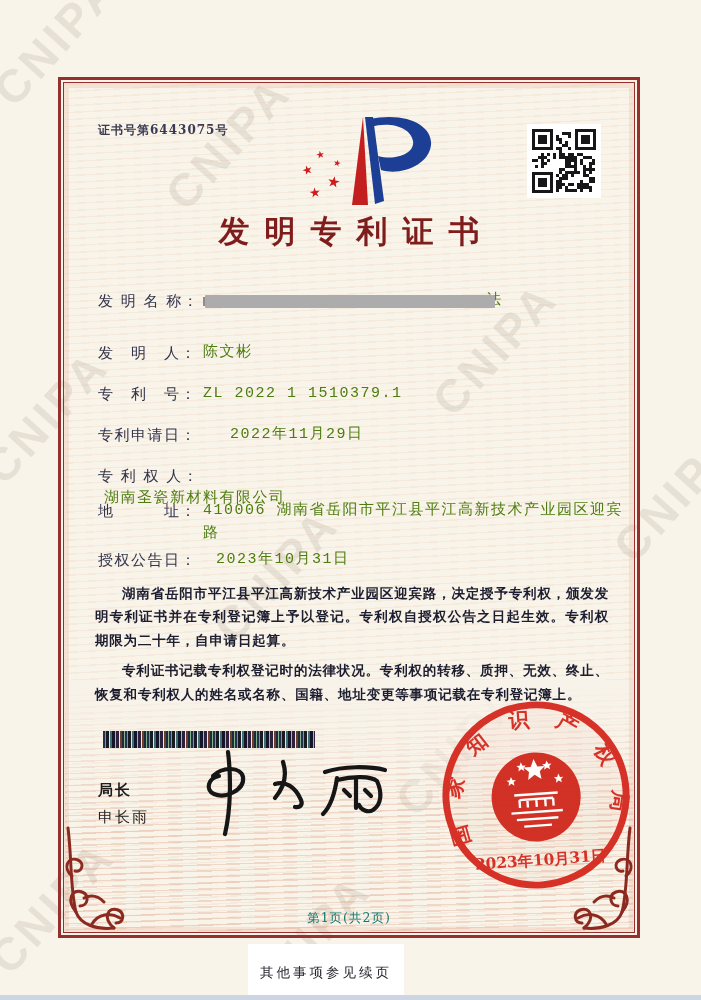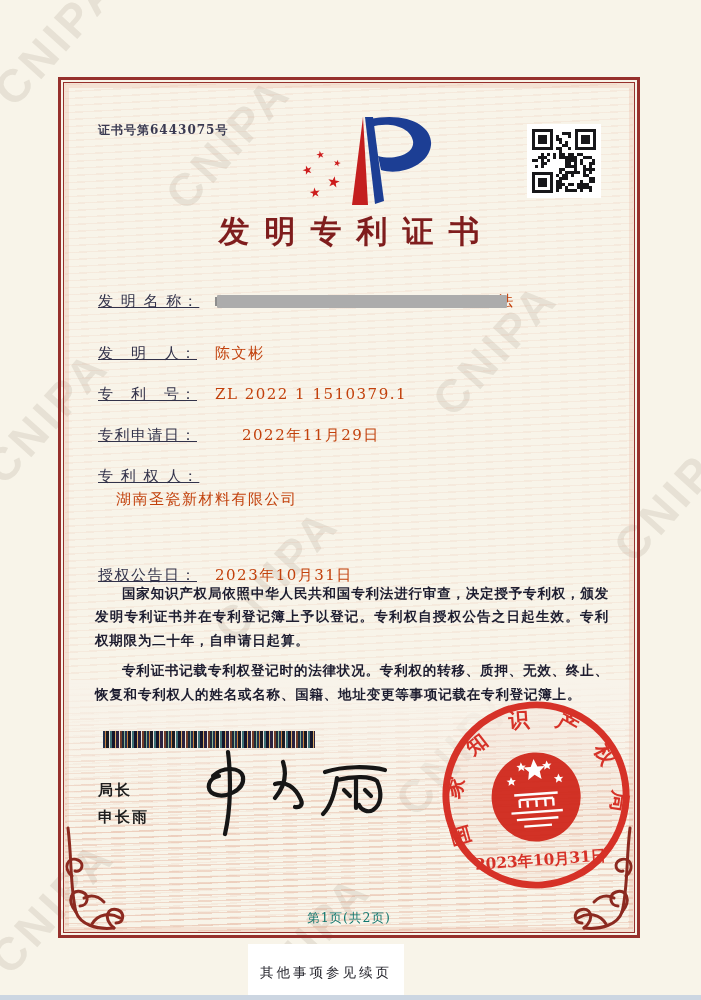"发 明 名 称：" .row .lbl { text-decoration: underline -> none }
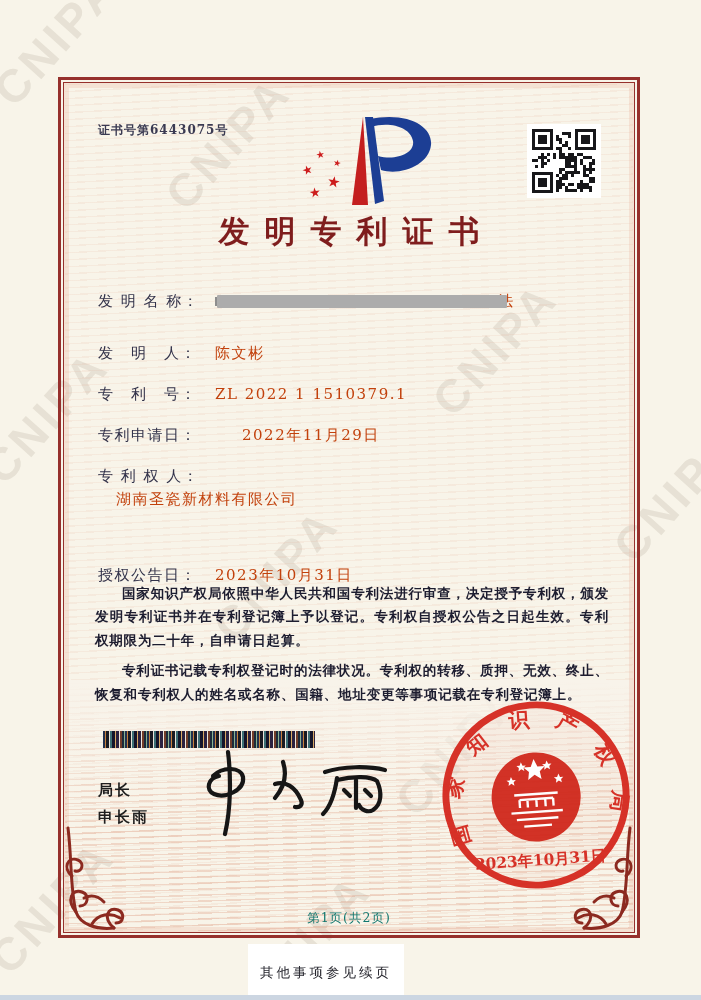"陈文彬" .row .val { color: #c2410c -> #4d7c0f; font-family: none -> Liberation Mono, monospace; margin-left: 18px -> 6px }
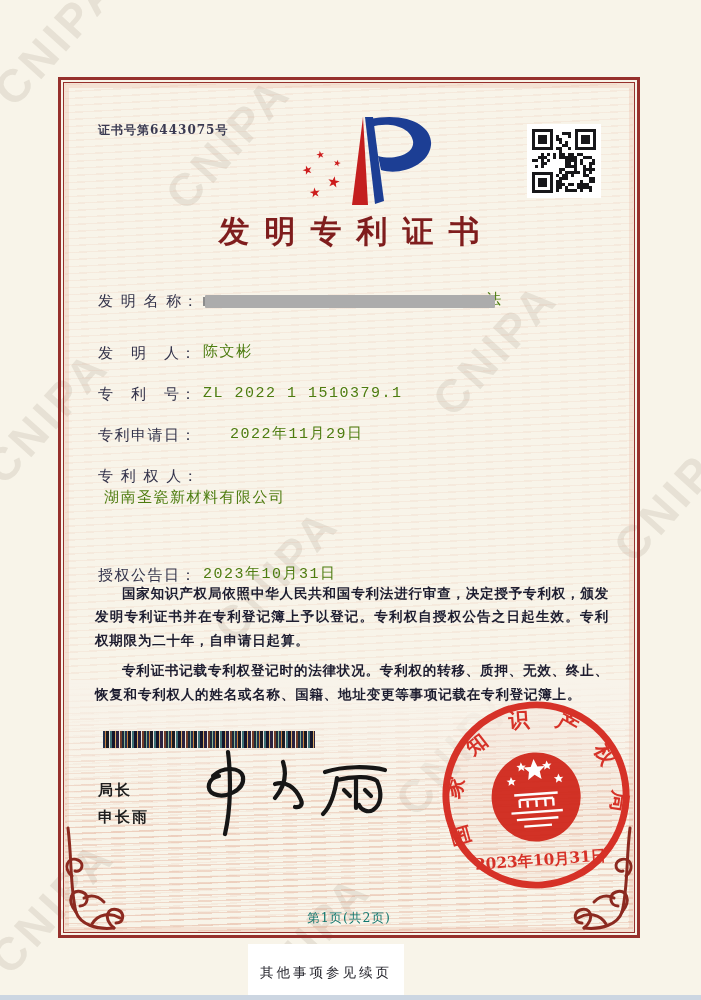"地 址：" div.row { html: none -> <div> <span>地 址：</span> <span>410006 湖南省岳阳市平江县平江高新技术产业园区迎宾路</span> </div> }
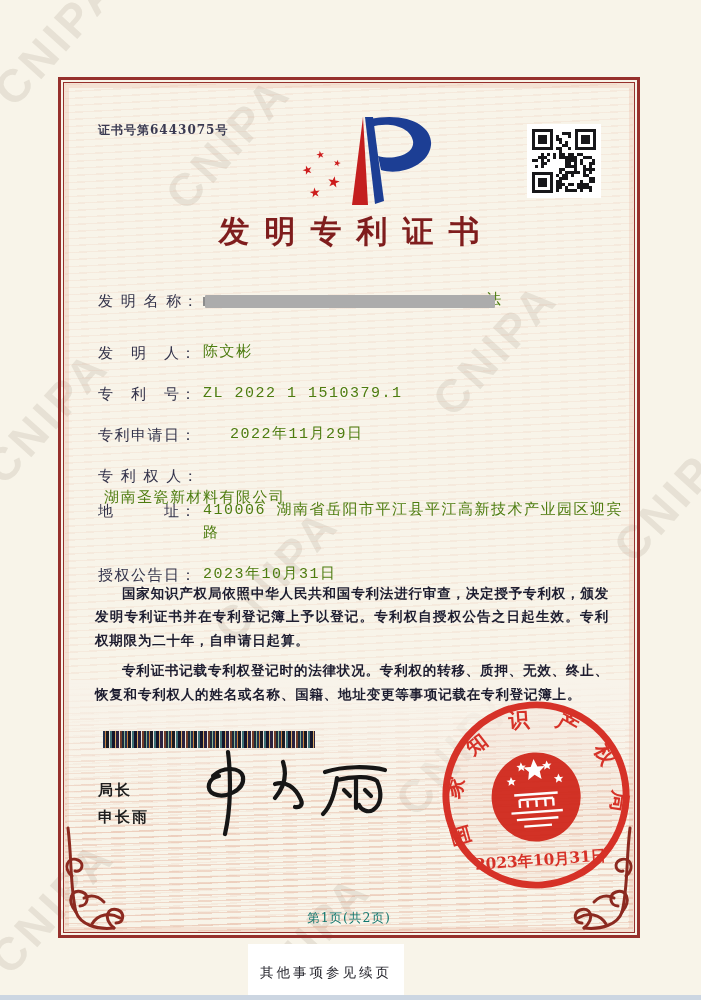"授权公告日：" .r-grant { gap: none -> 13px; top: 484px -> 469px }
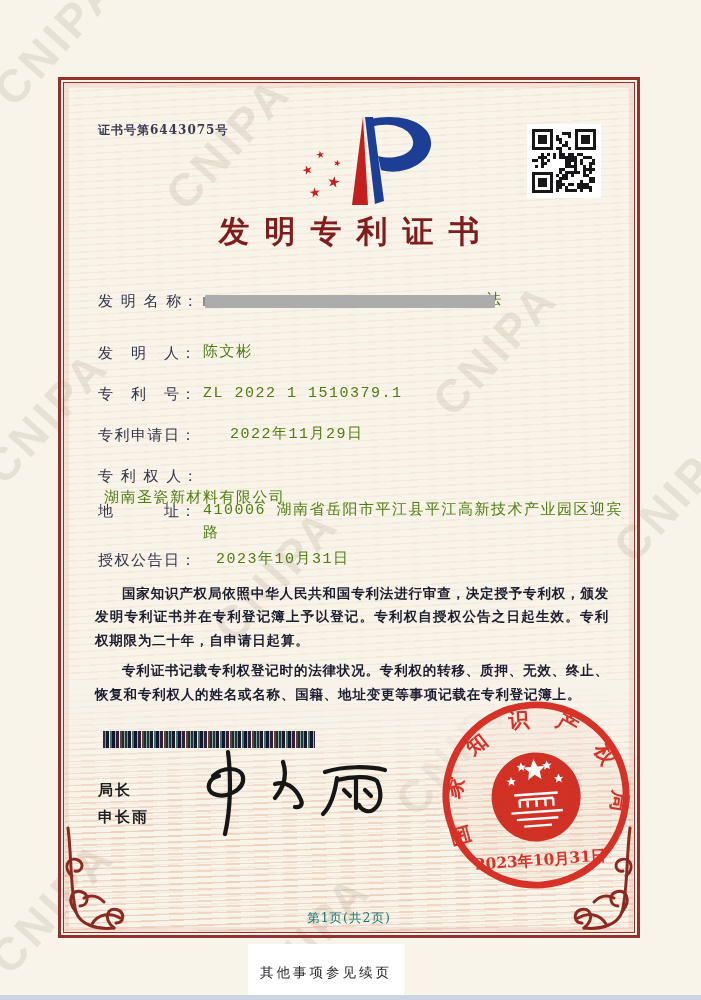"国家知识产权局依照中华人民共和国专利法进行审查，决定授予专利权，颁发发明专利证书" p { text: 国家知识产权局依照中华人民共和国专利法进行审查 -> 湖南省岳阳市平江县平江高新技术产业园区迎宾路 }
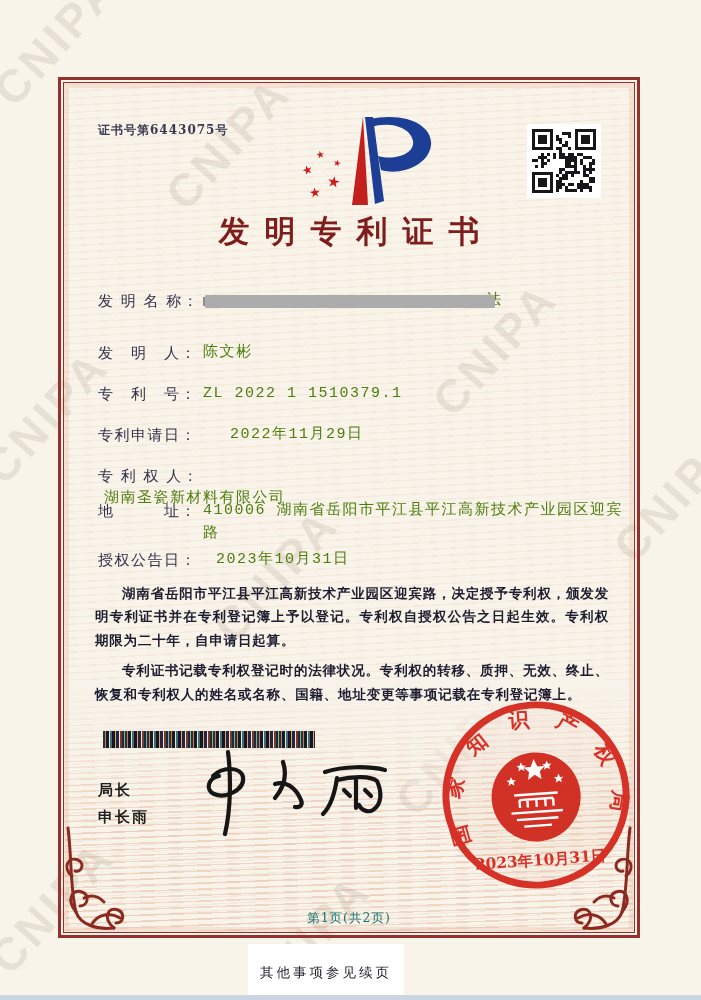"申长雨" .signer-name { font-weight: 700 -> 400 }
